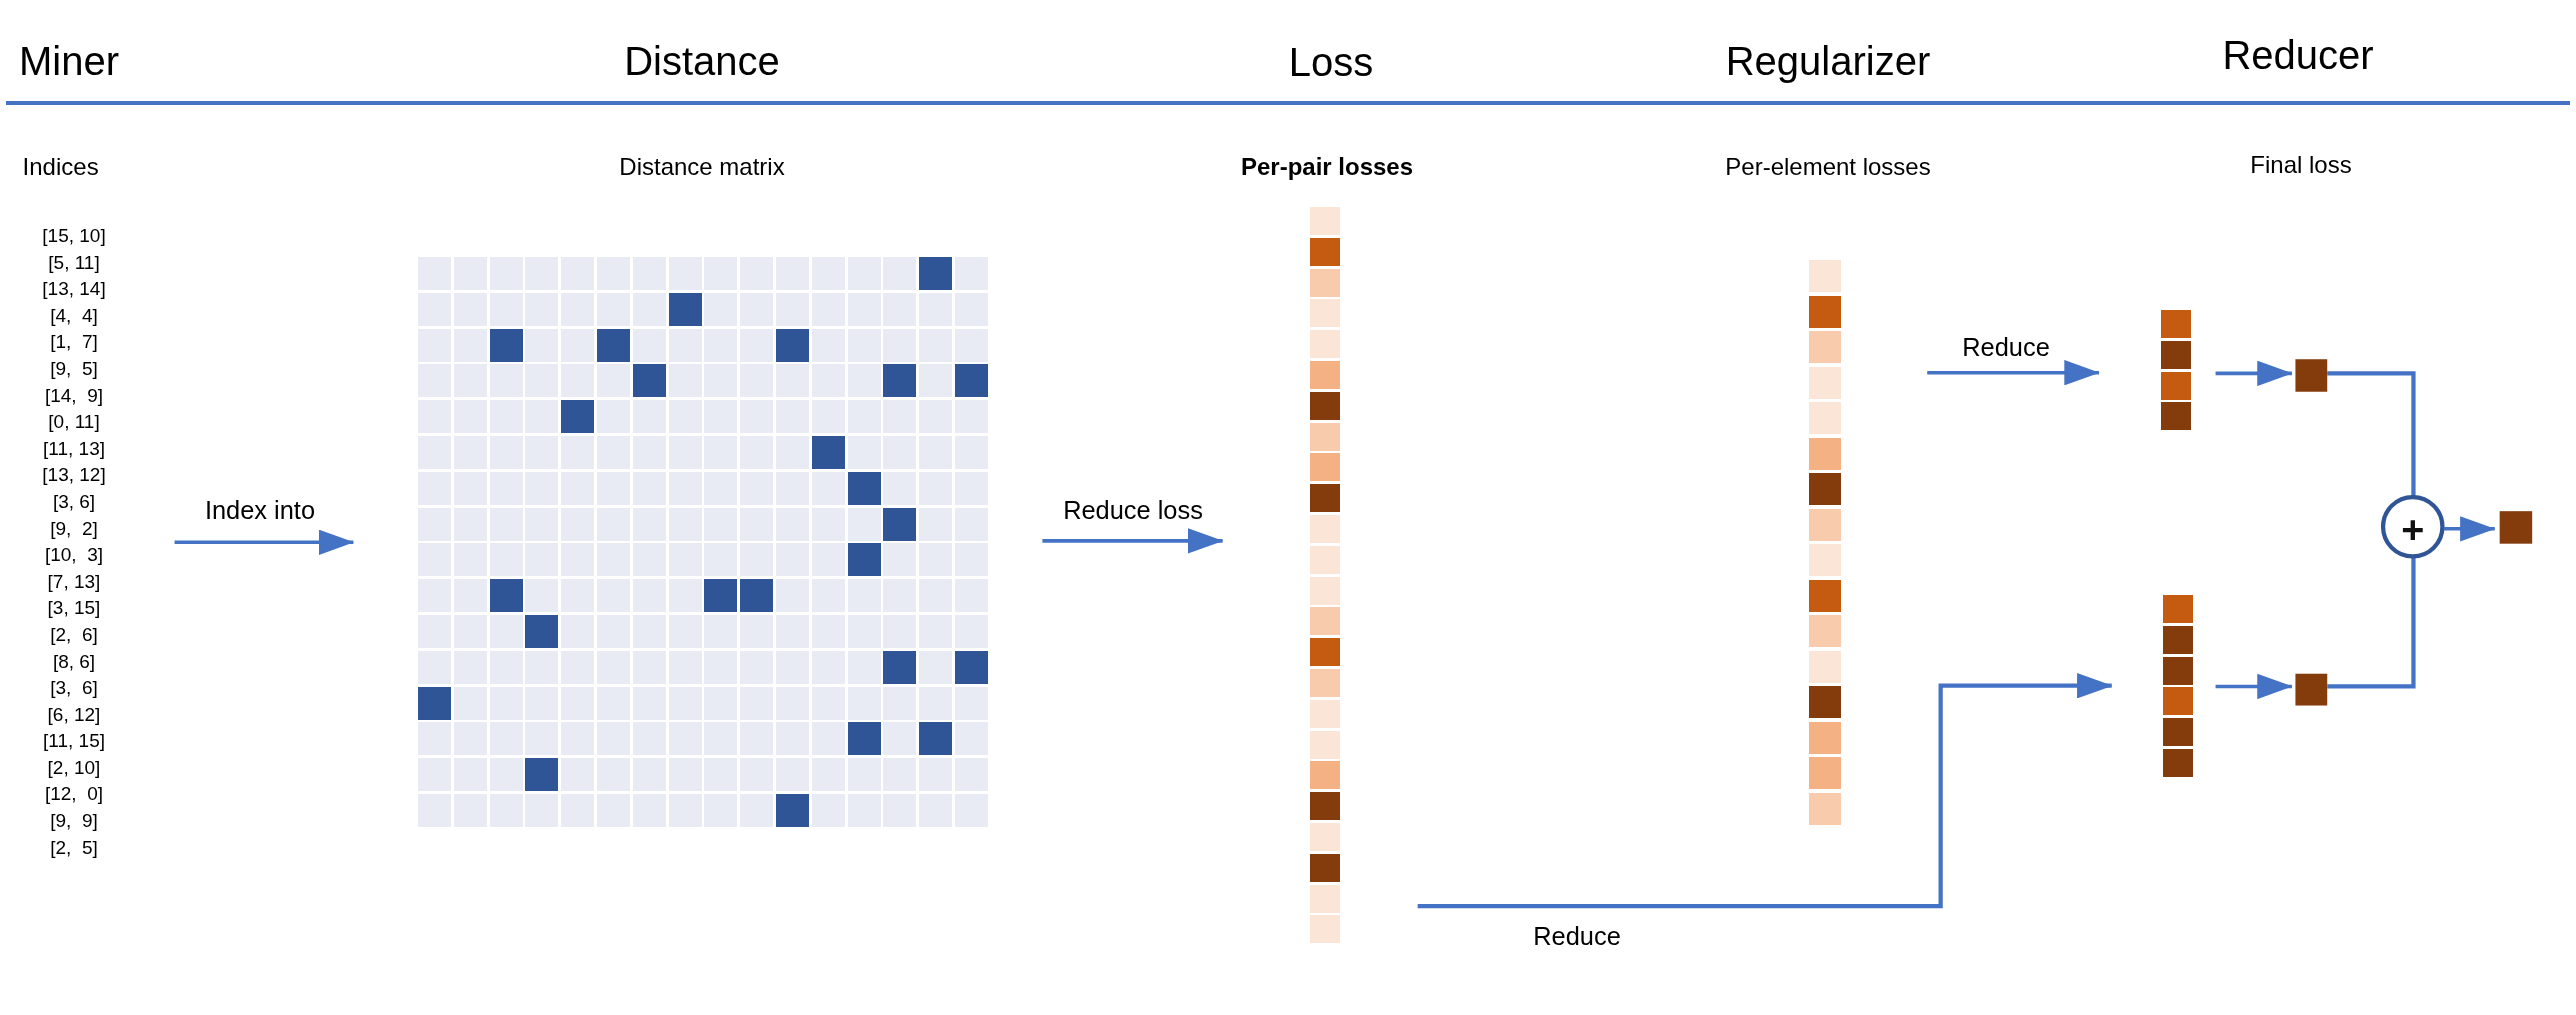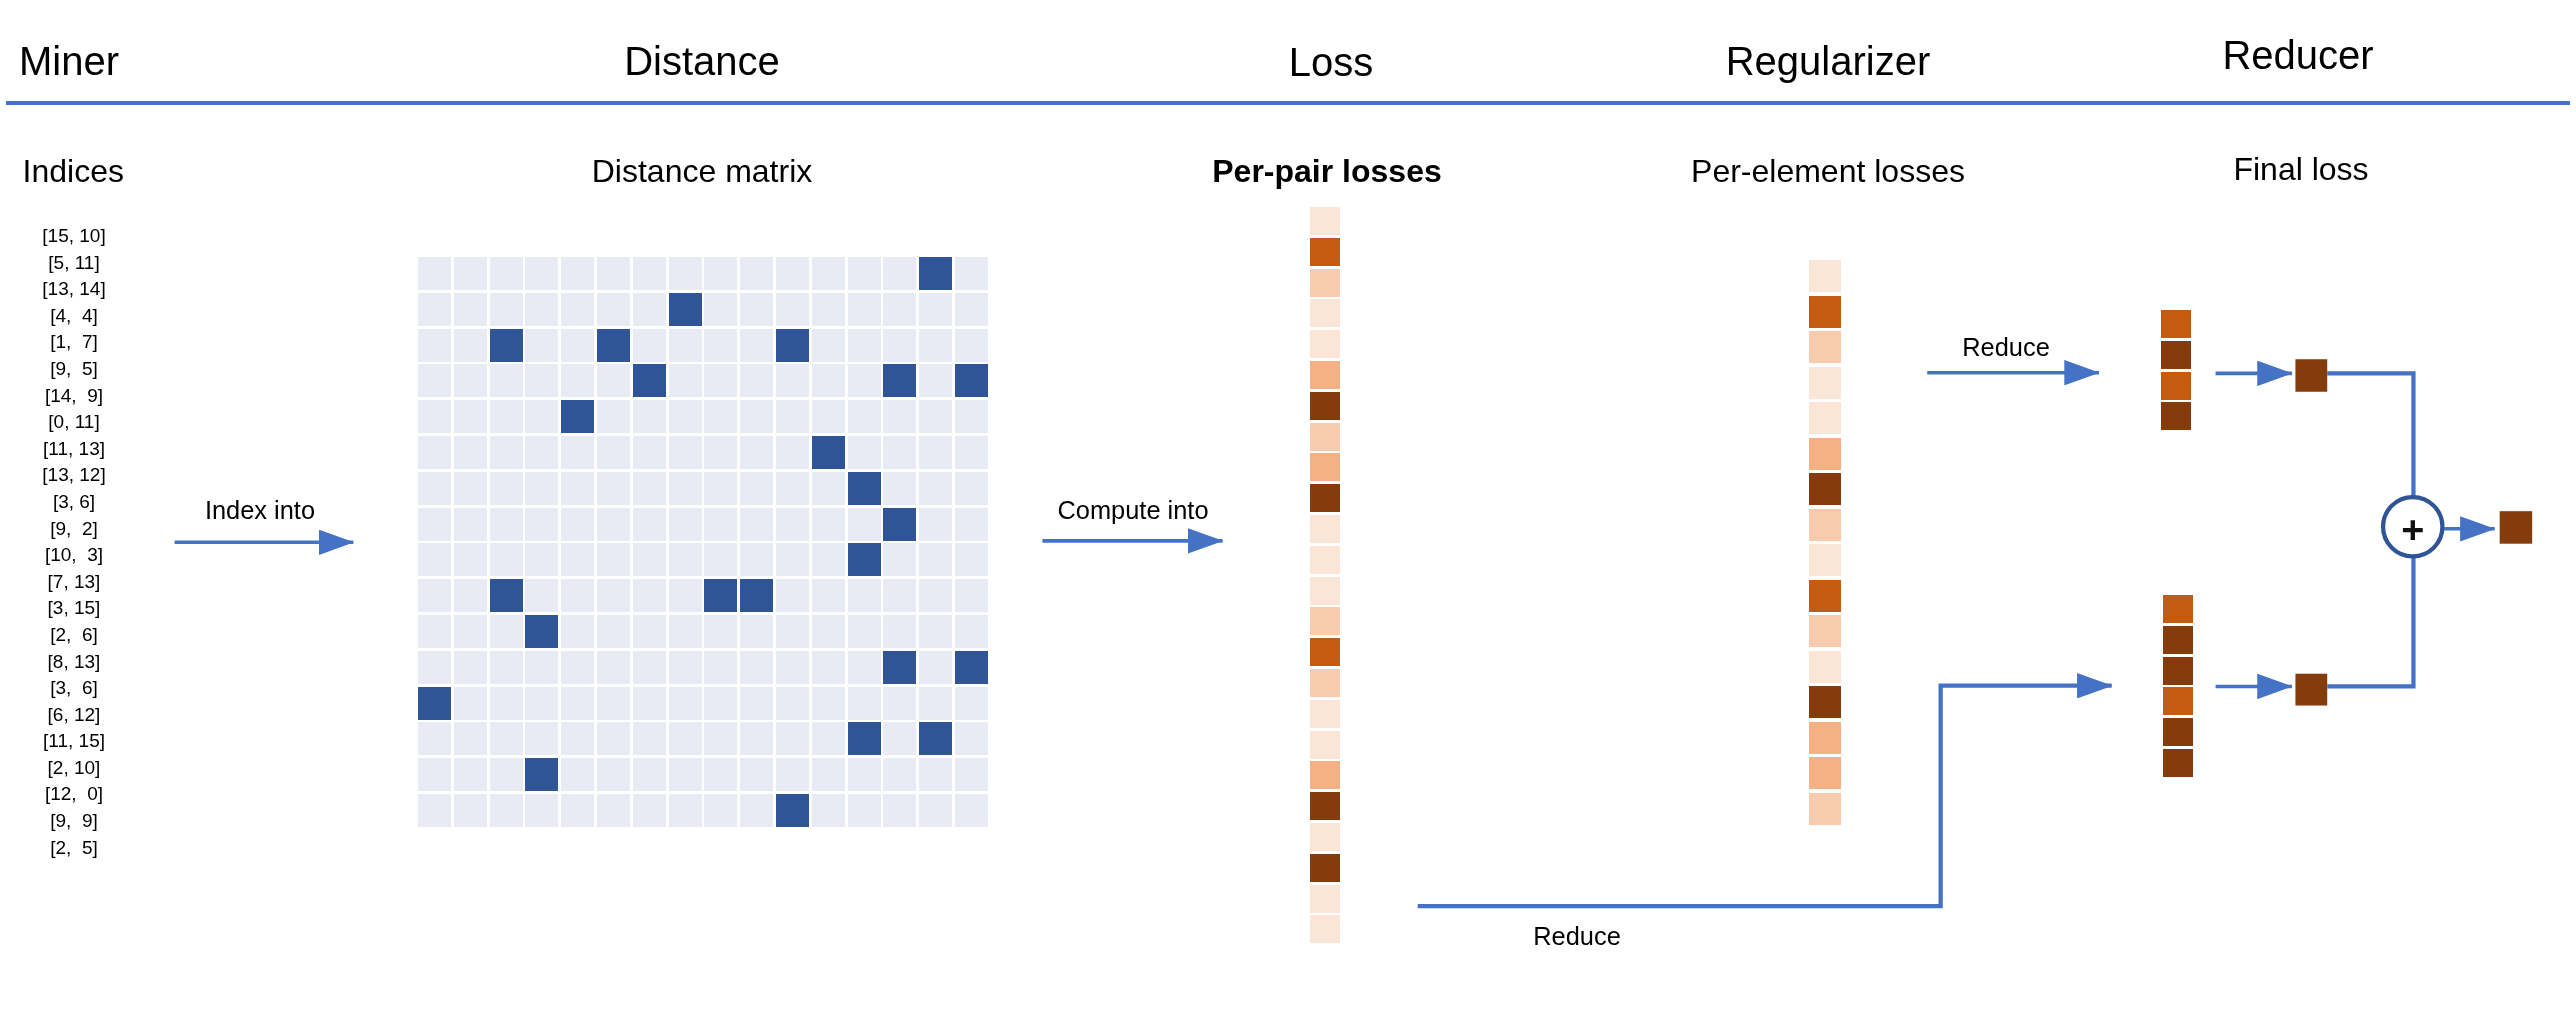"Indices" .subtitle { font-size: 32px -> 24px }
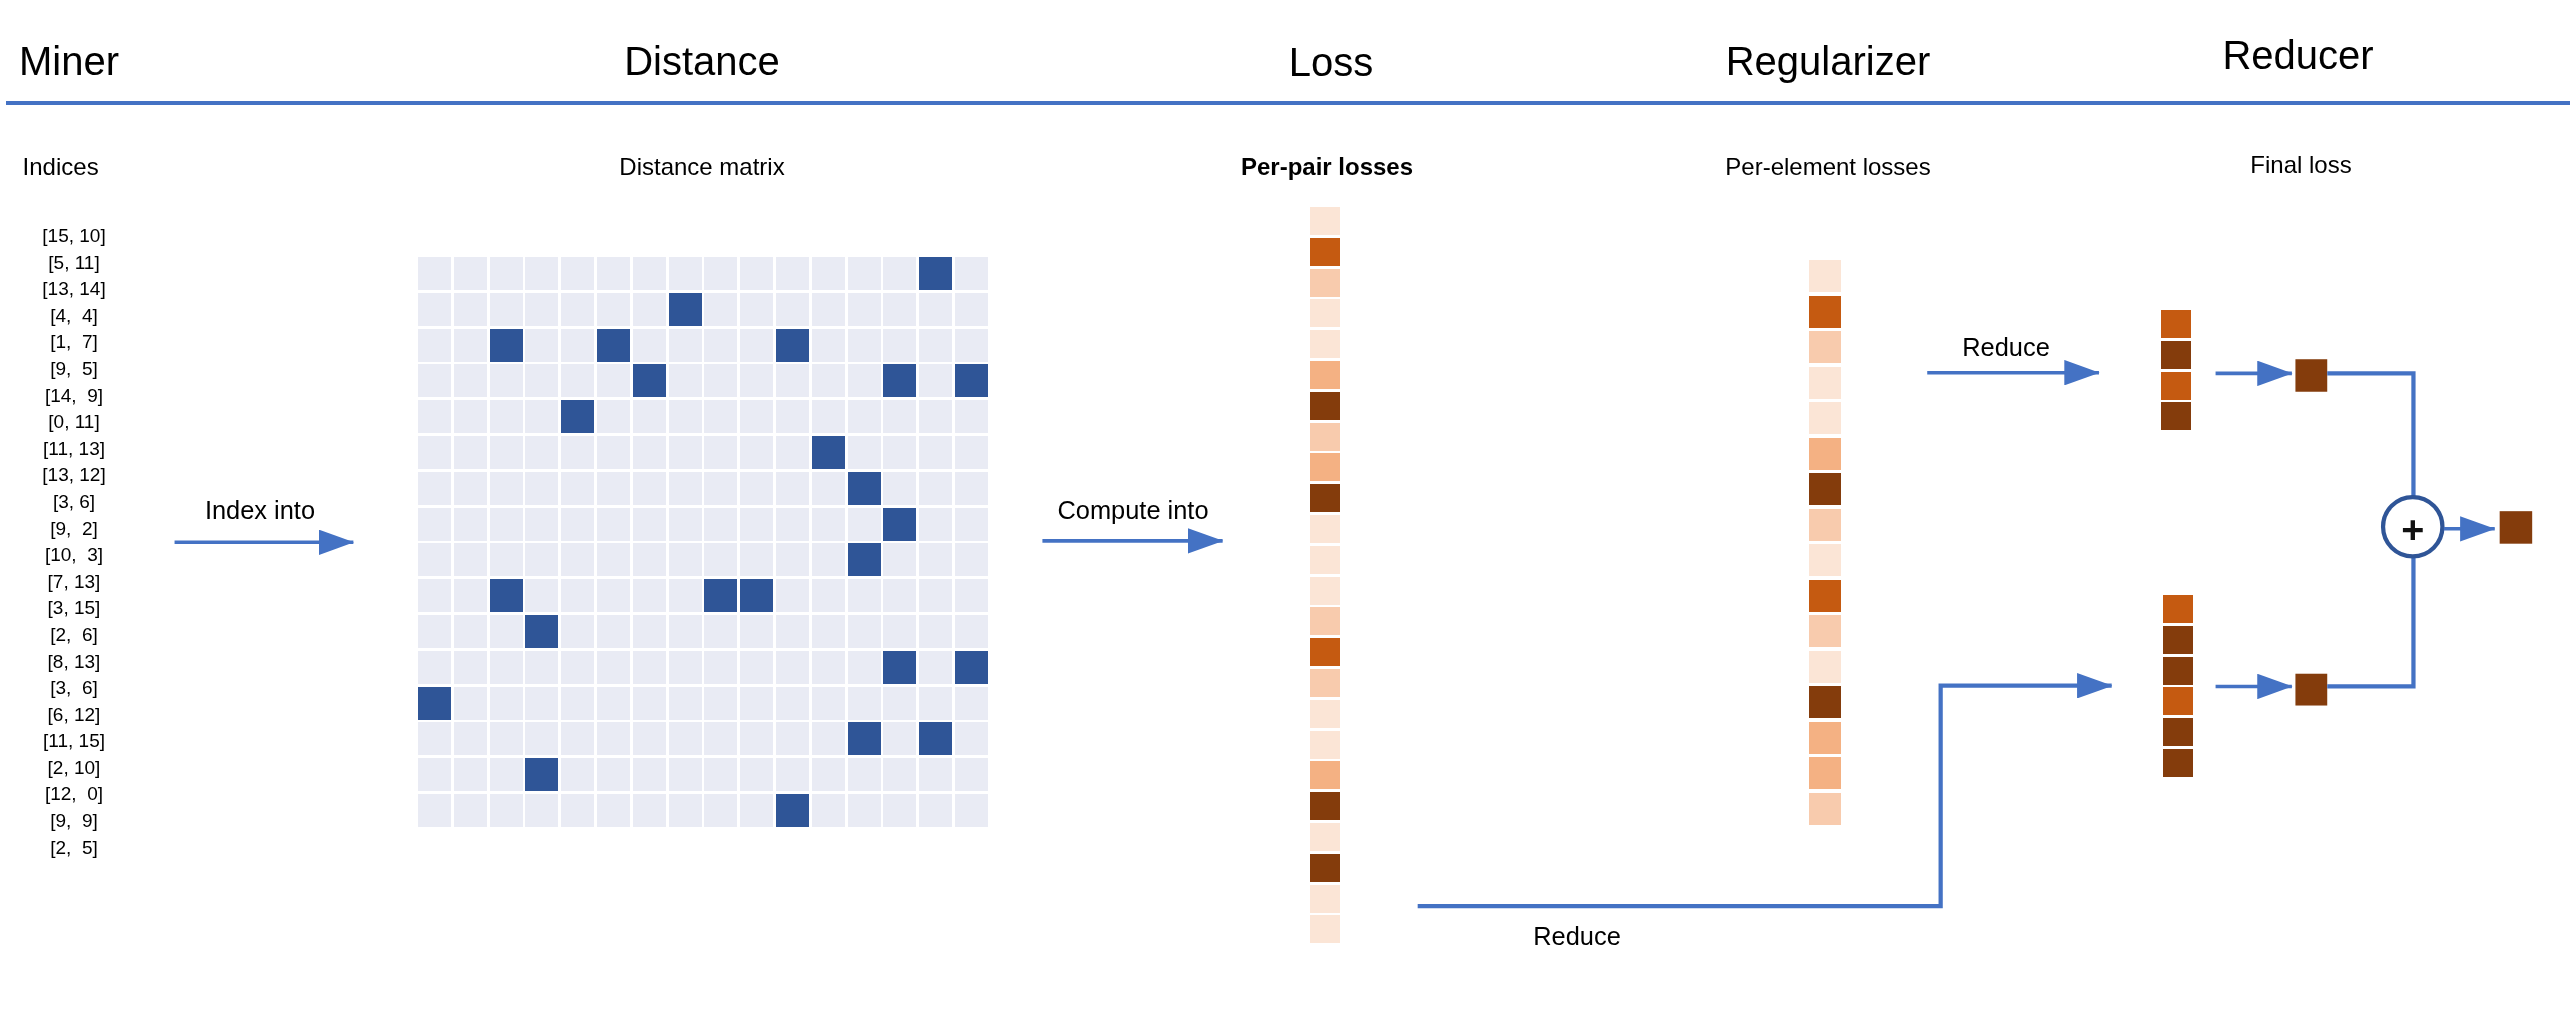"Compute into" div.arrow-label { text: Compute into -> Reduce loss }
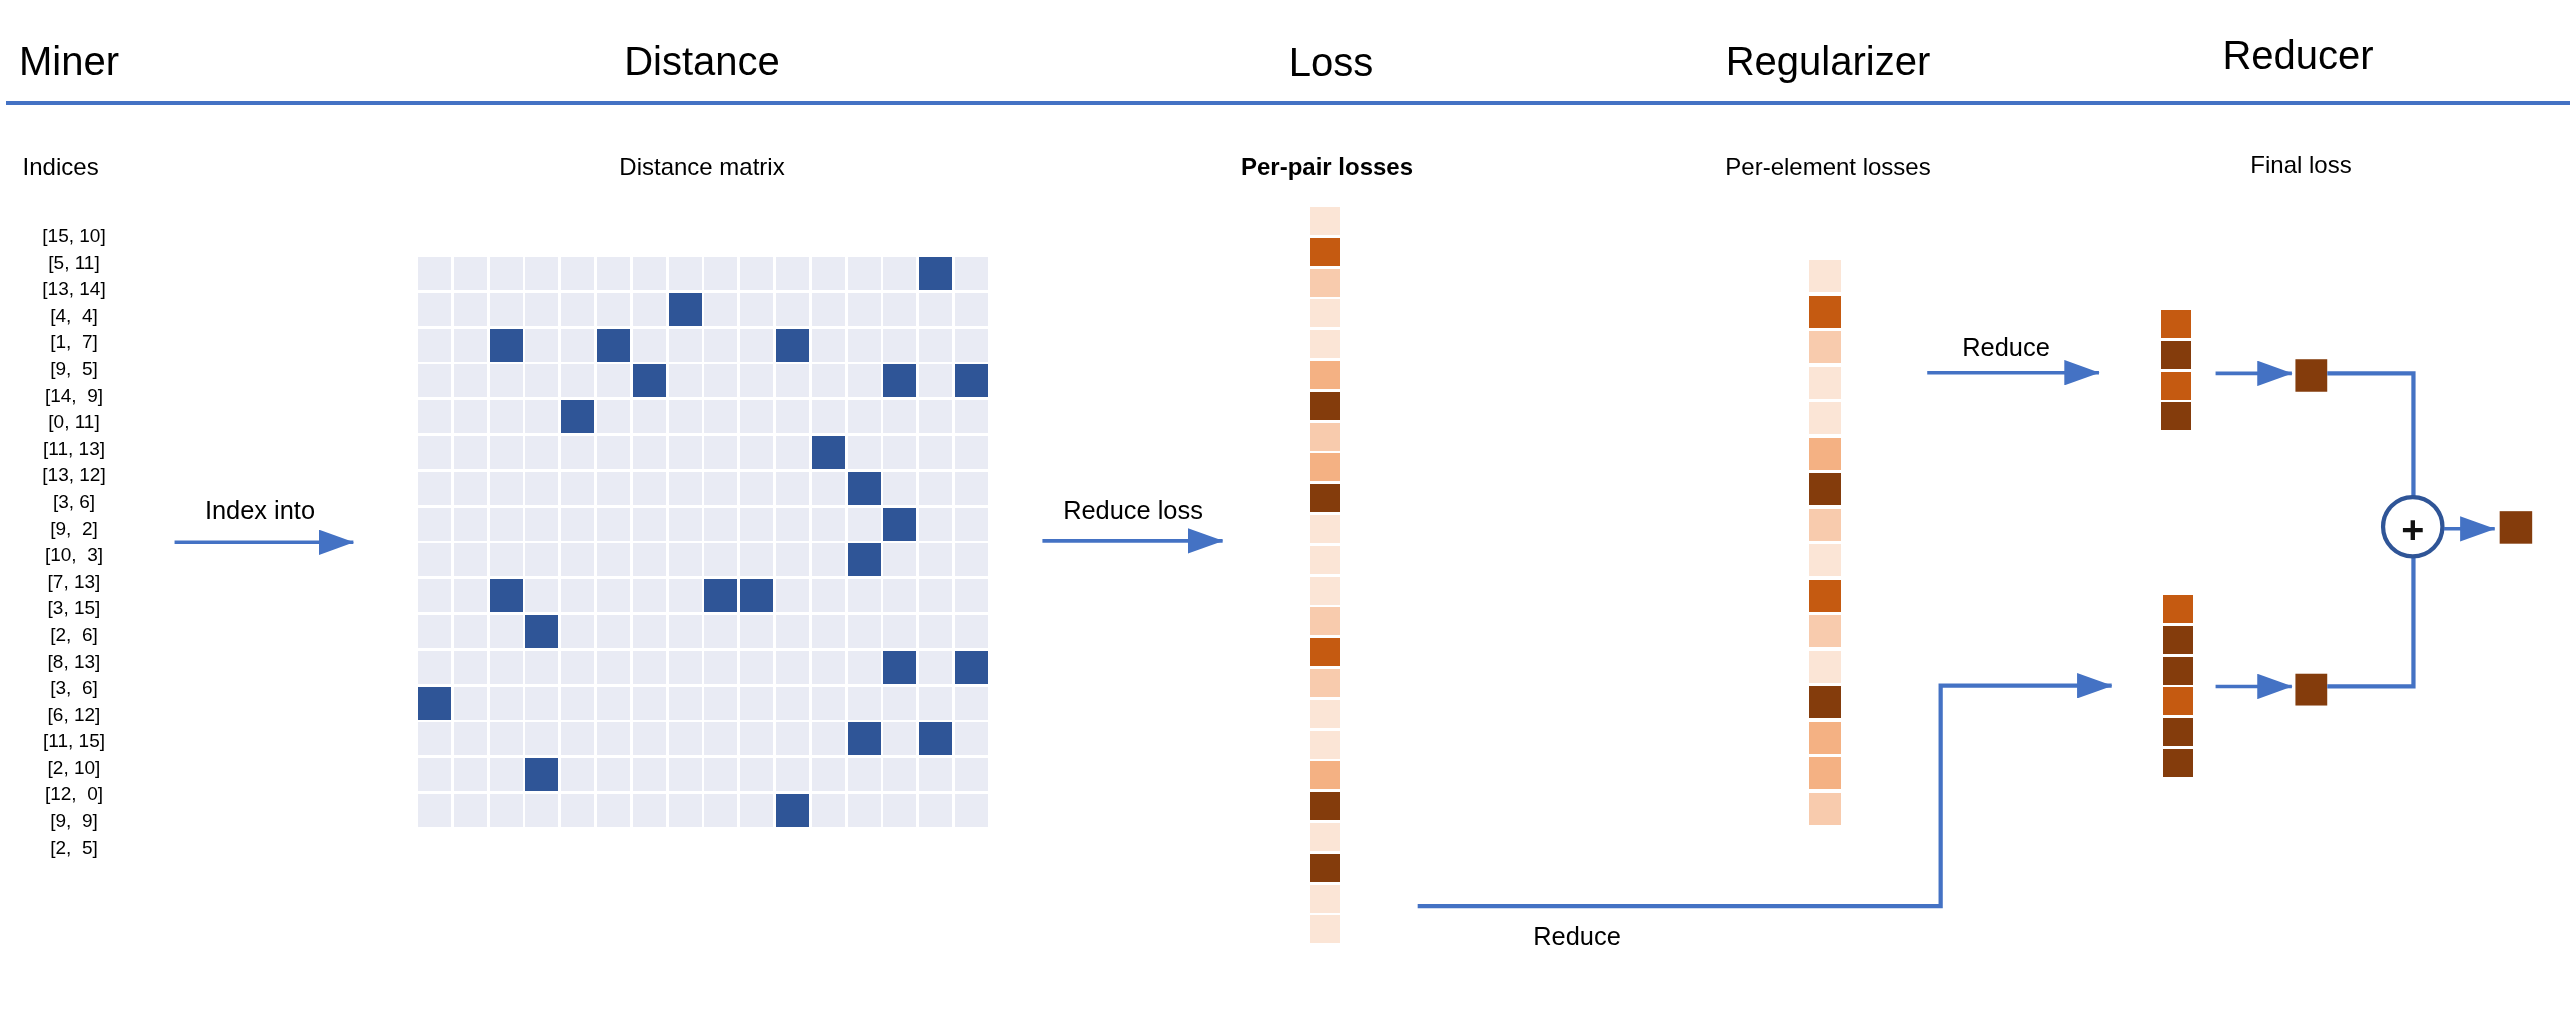"[8, 13]" div.index-item { text: 13 -> 6 }
